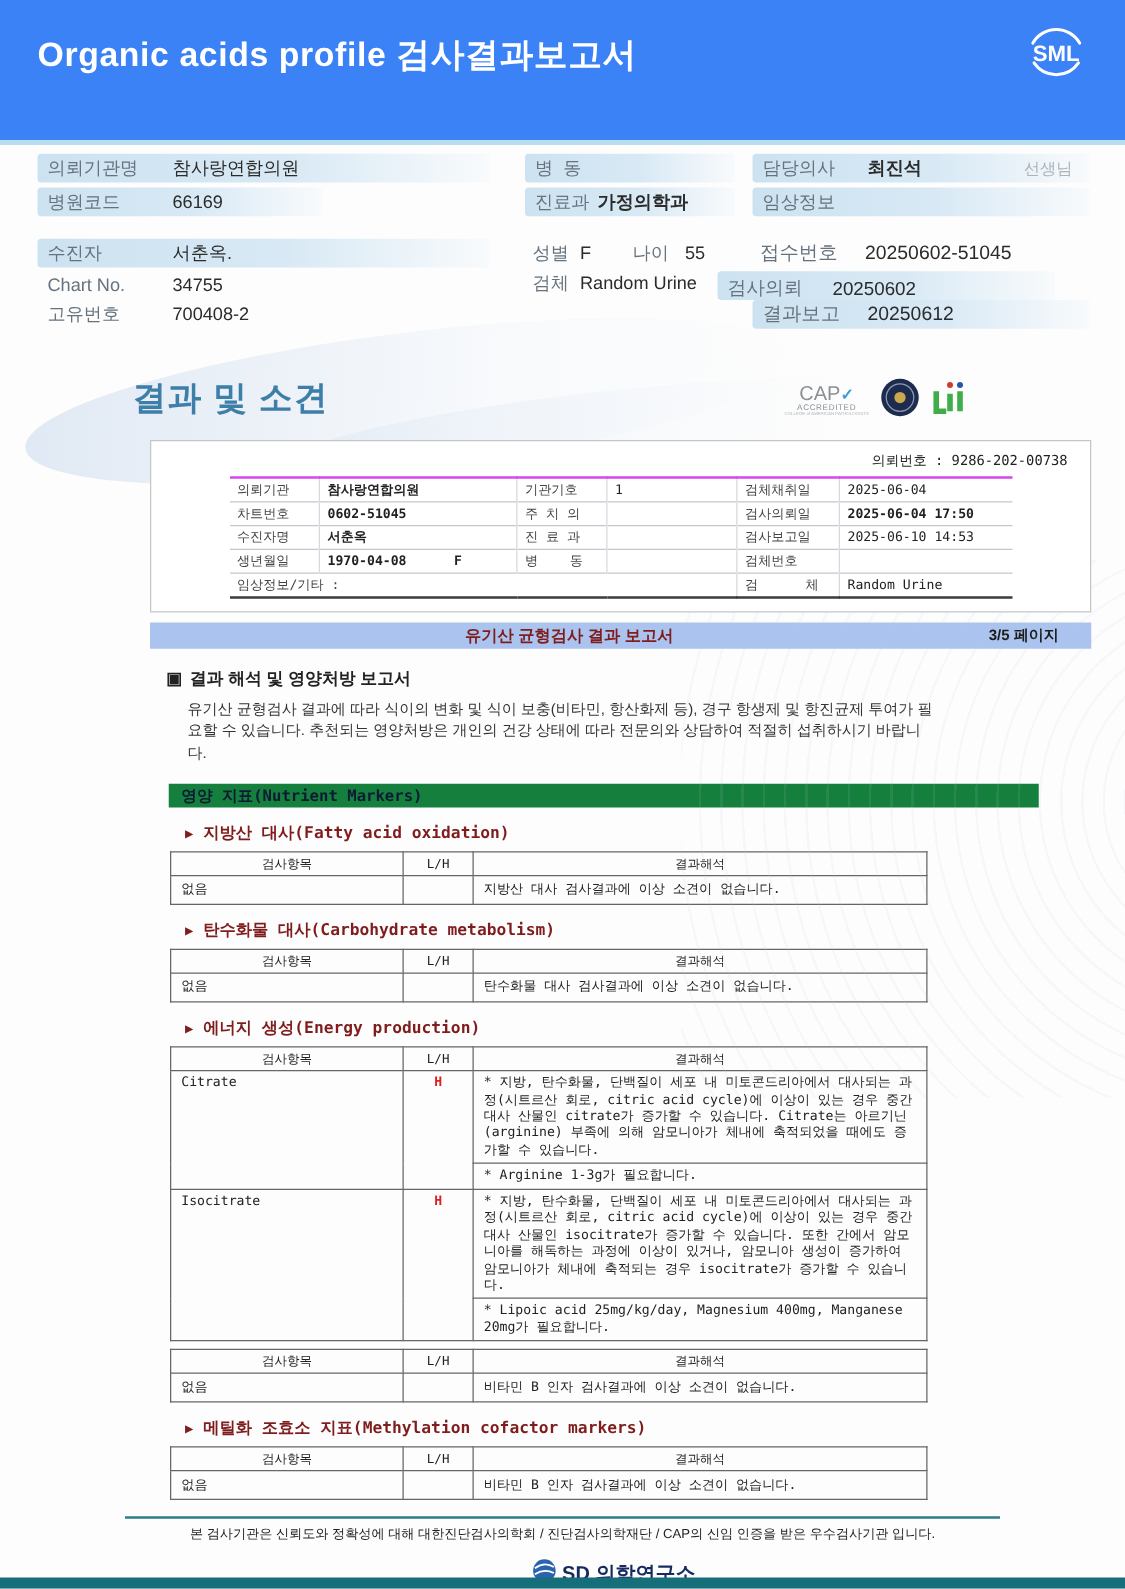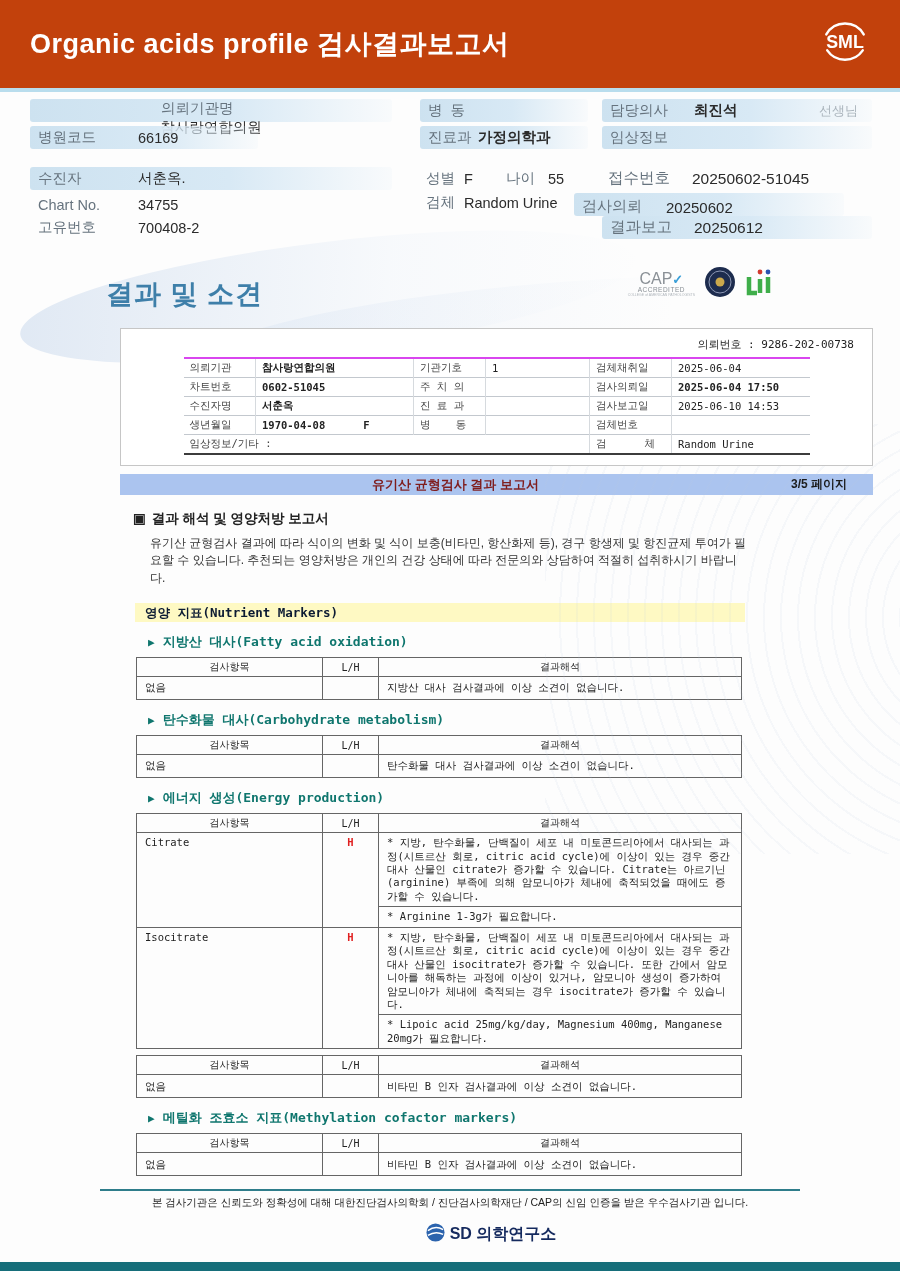"Organic acids profile 검사결과보고서" .band { background: #c2410c -> #3b82f6; height: 88px -> 112px }
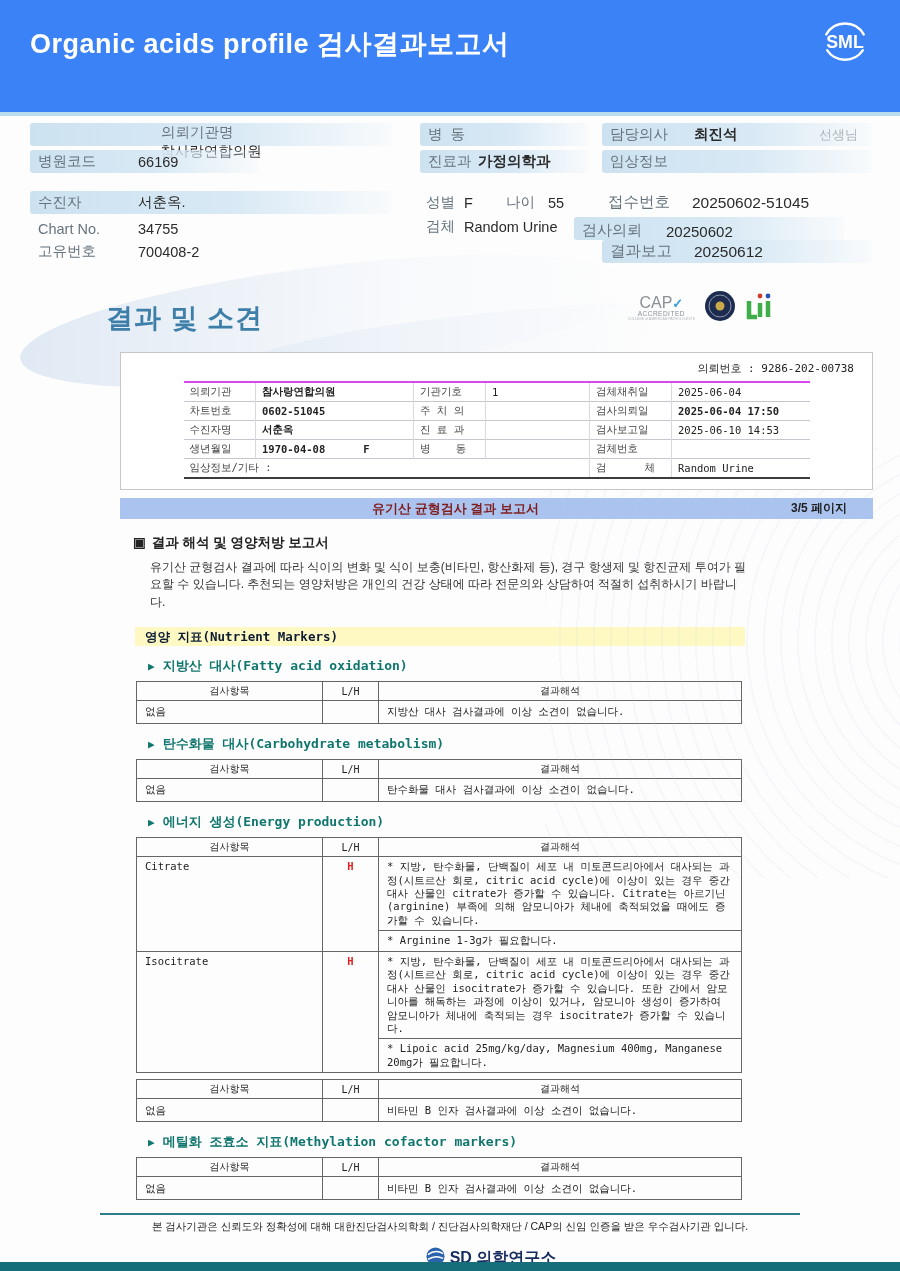"의뢰기관명" div.irow { flex-direction: column -> none }
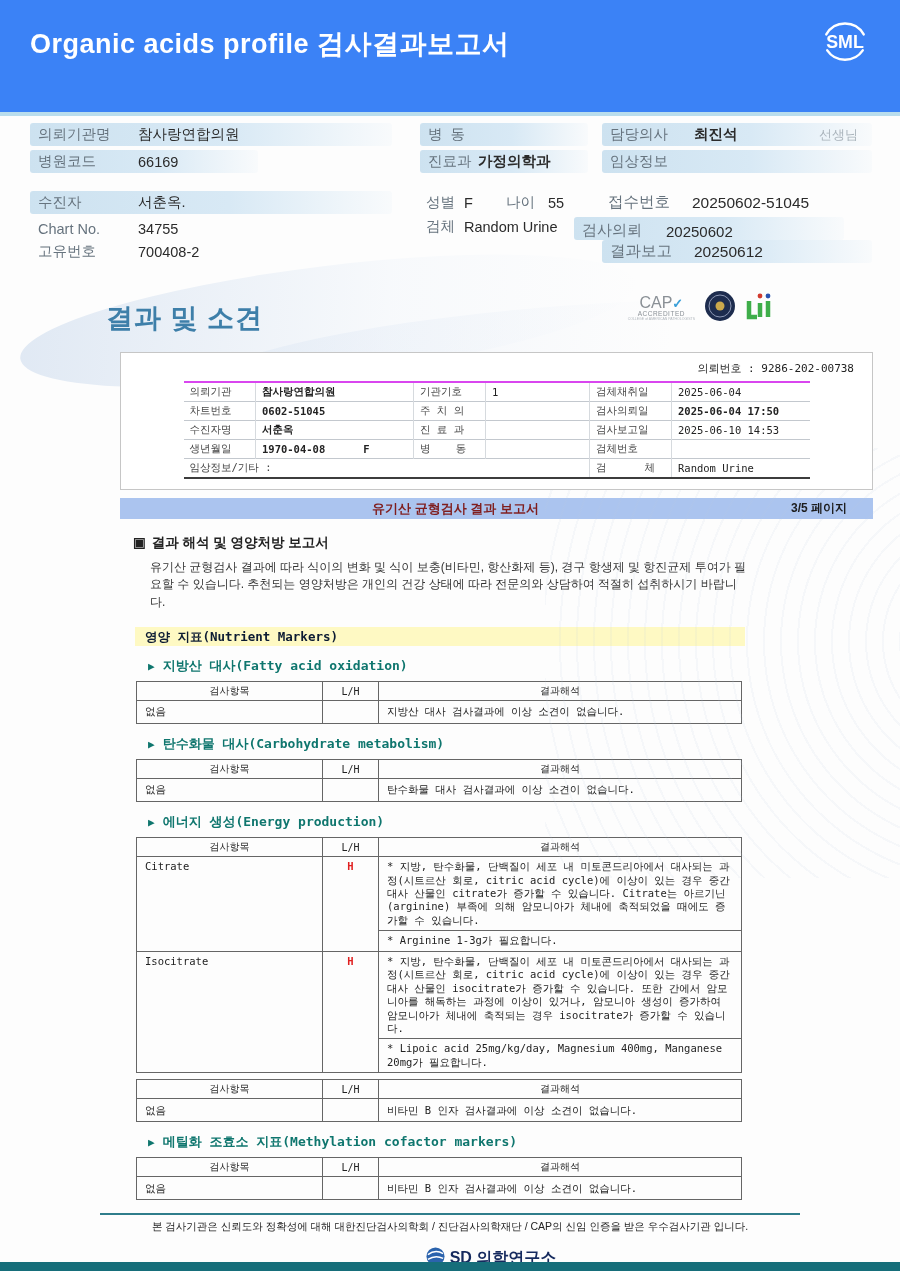"CAP✓" .logos { top: 12px -> 24px }
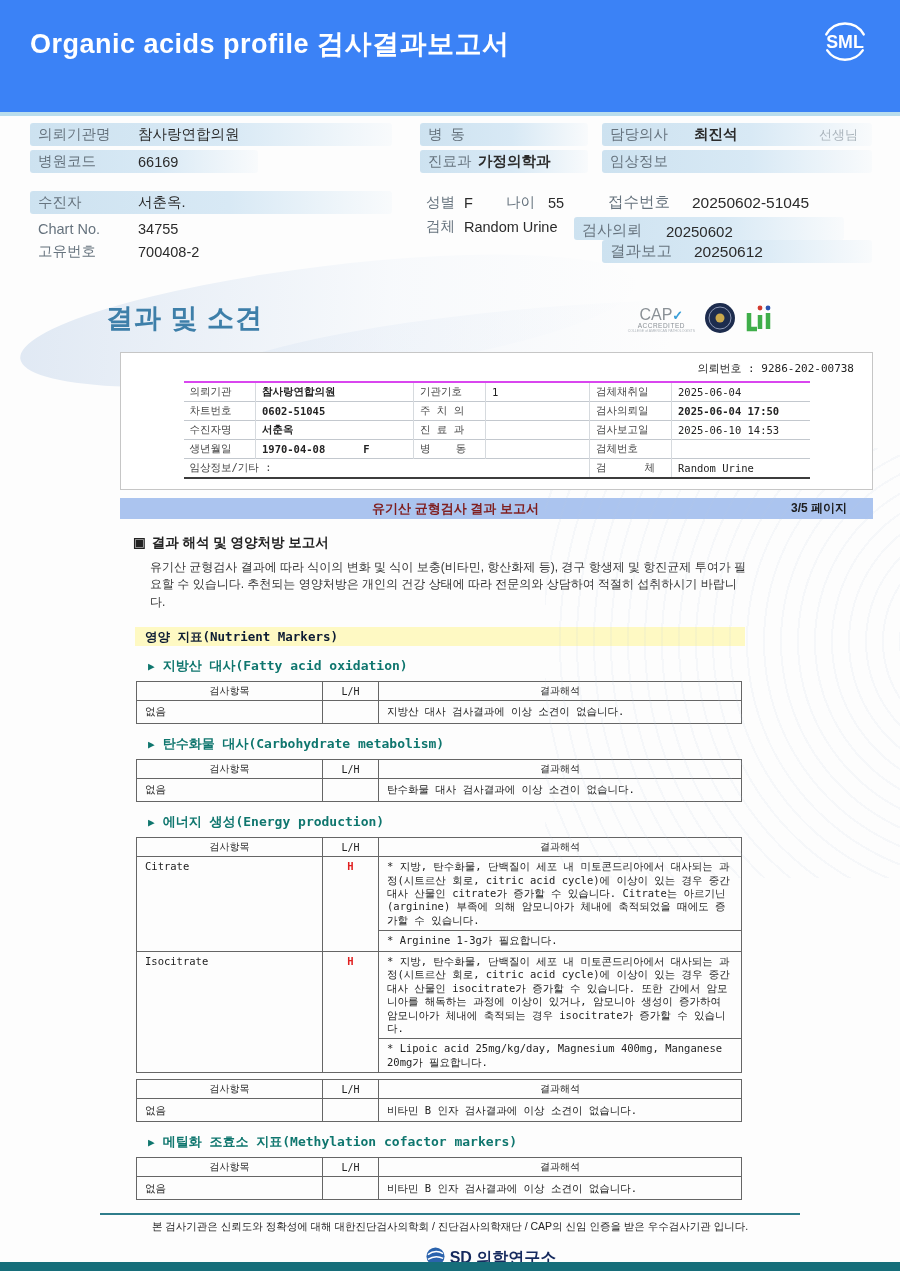"영양 지표(Nutrient Markers)" .nutrient-bar { background: #fef9c3 -> #15803d; width: 610px -> 696px }
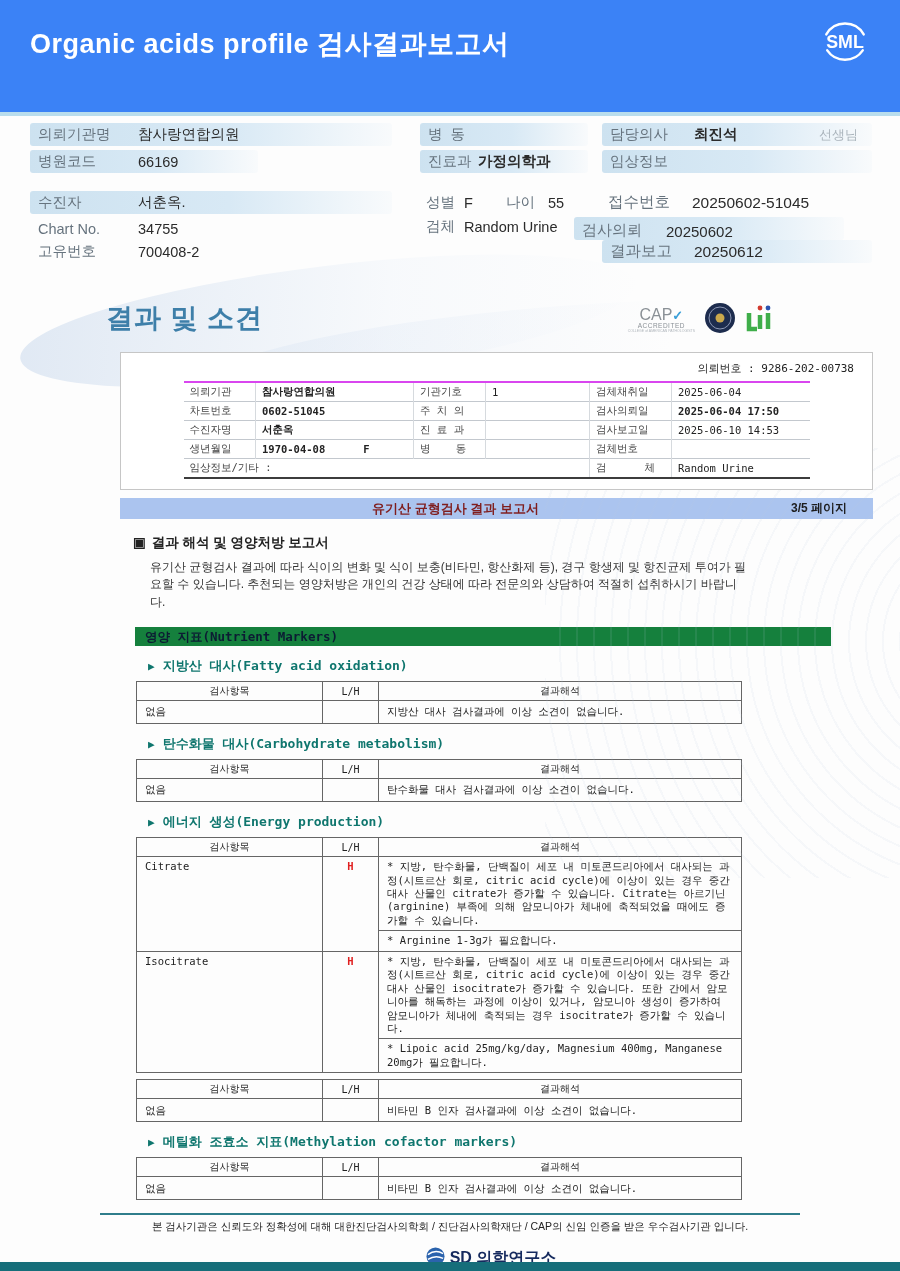"▶ 지방산 대사(Fatty acid oxidation)" .sec-head { color: #0f766e -> #7f1d1d }
